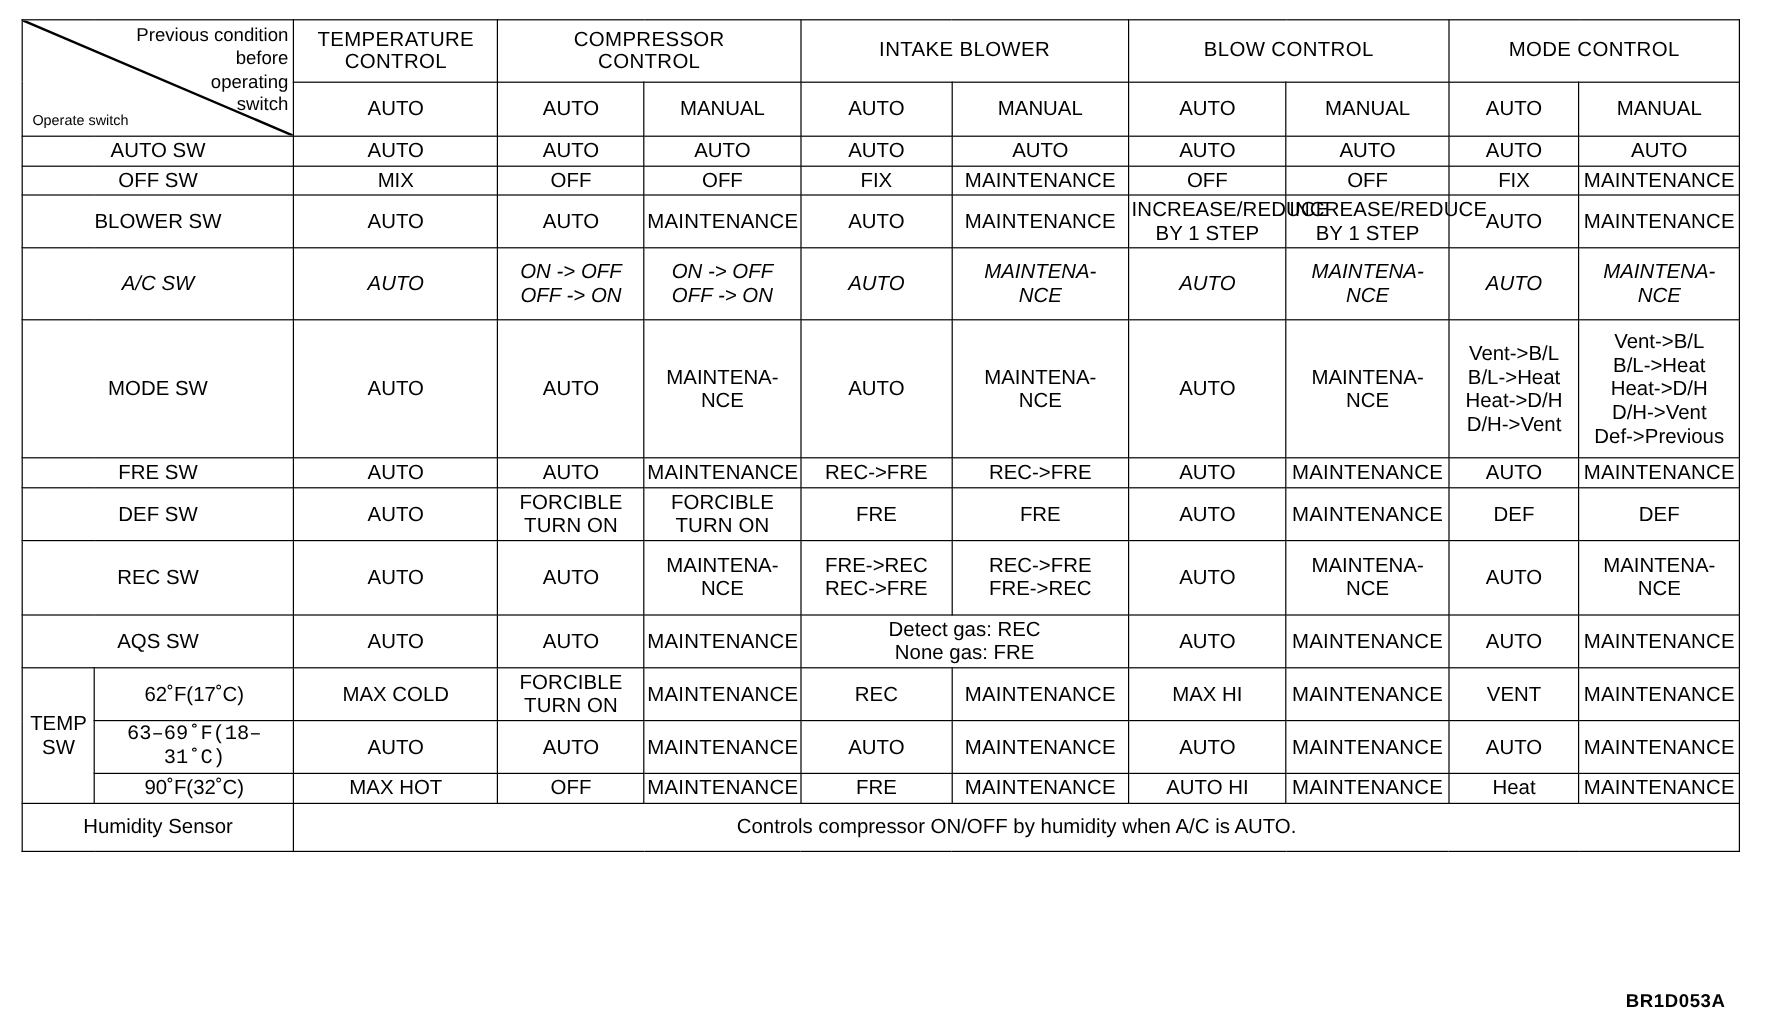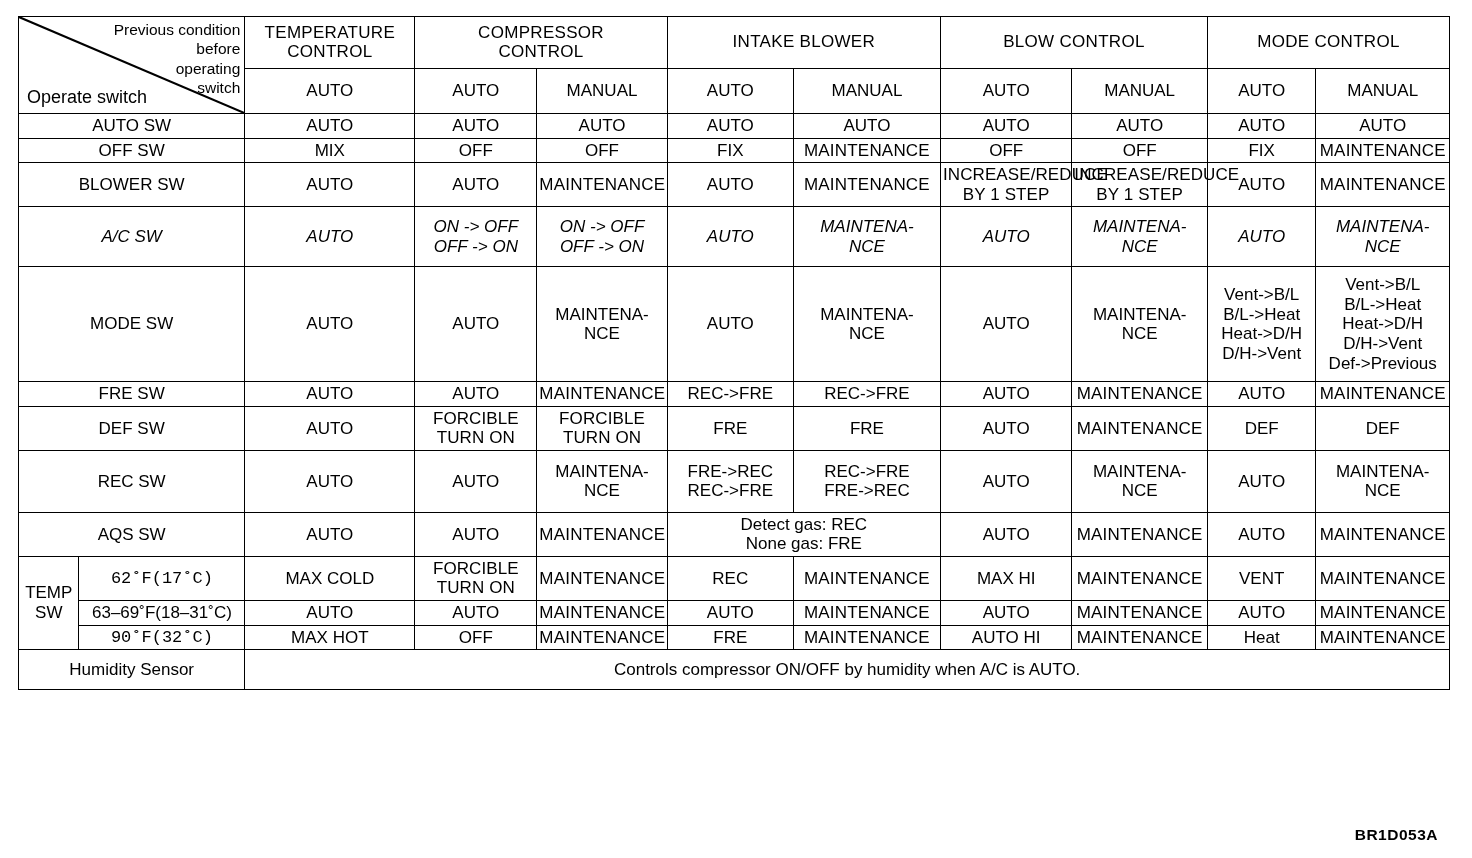"Operate switch" td.corner .op-label { font-size: 18px -> 12px }
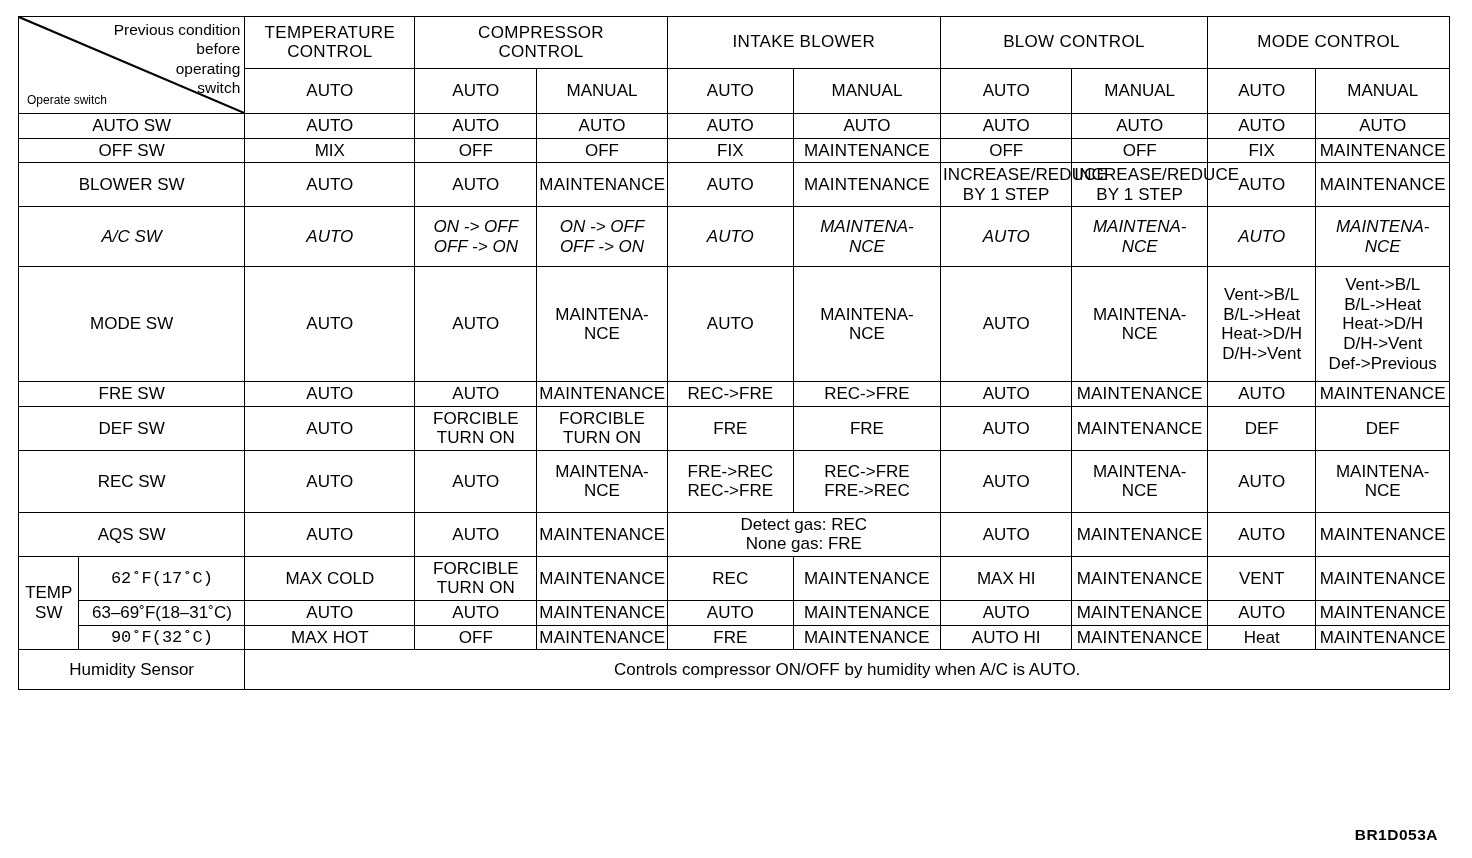"62˚F(17˚C)" .temp-val { font-family: Liberation Mono, monospace -> none }
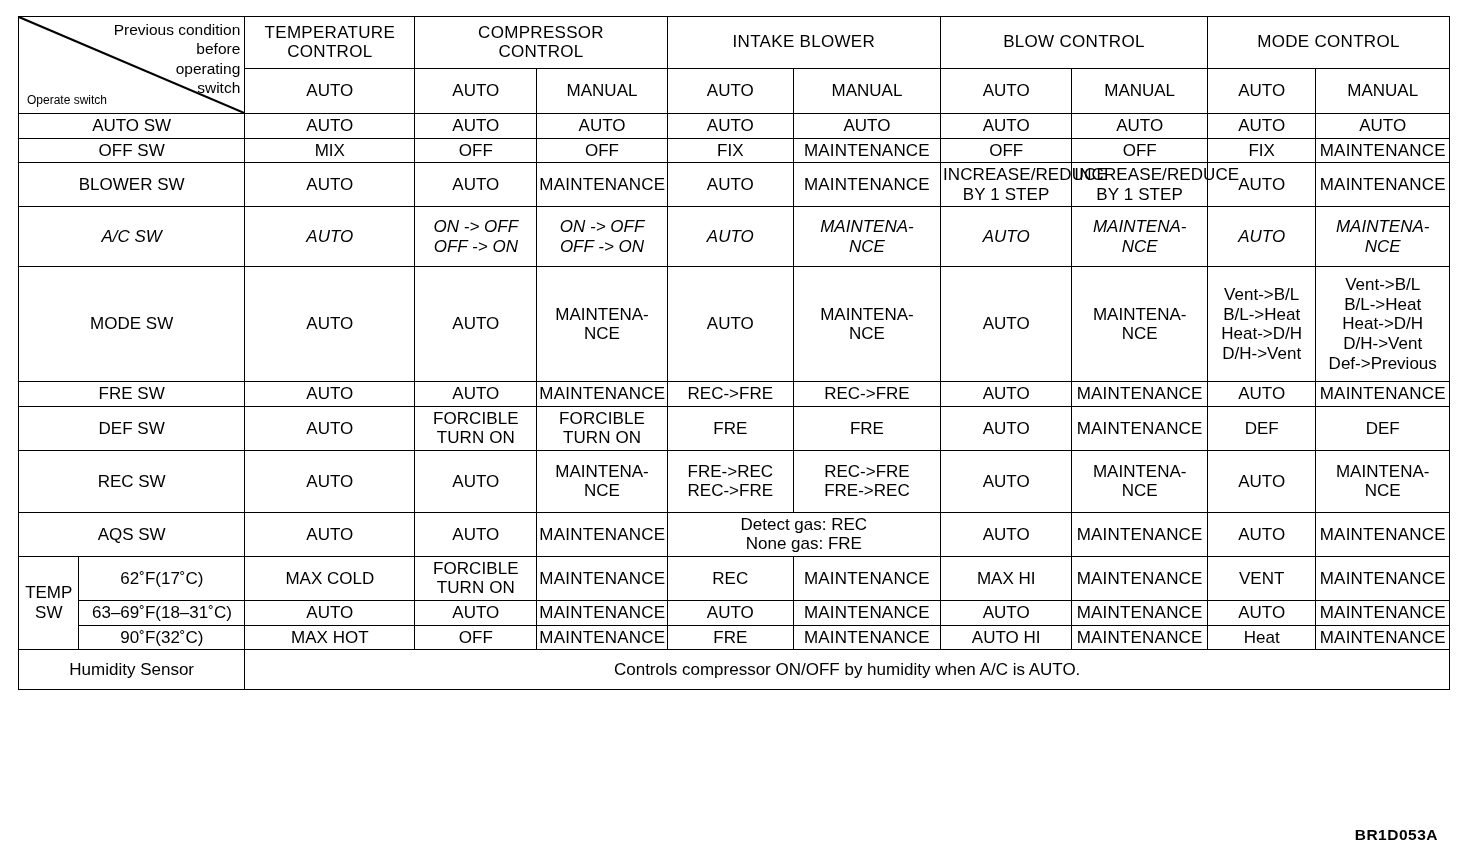"63–69˚F(18–31˚C)" .temp-val-sm { font-family: none -> Liberation Mono, monospace }
